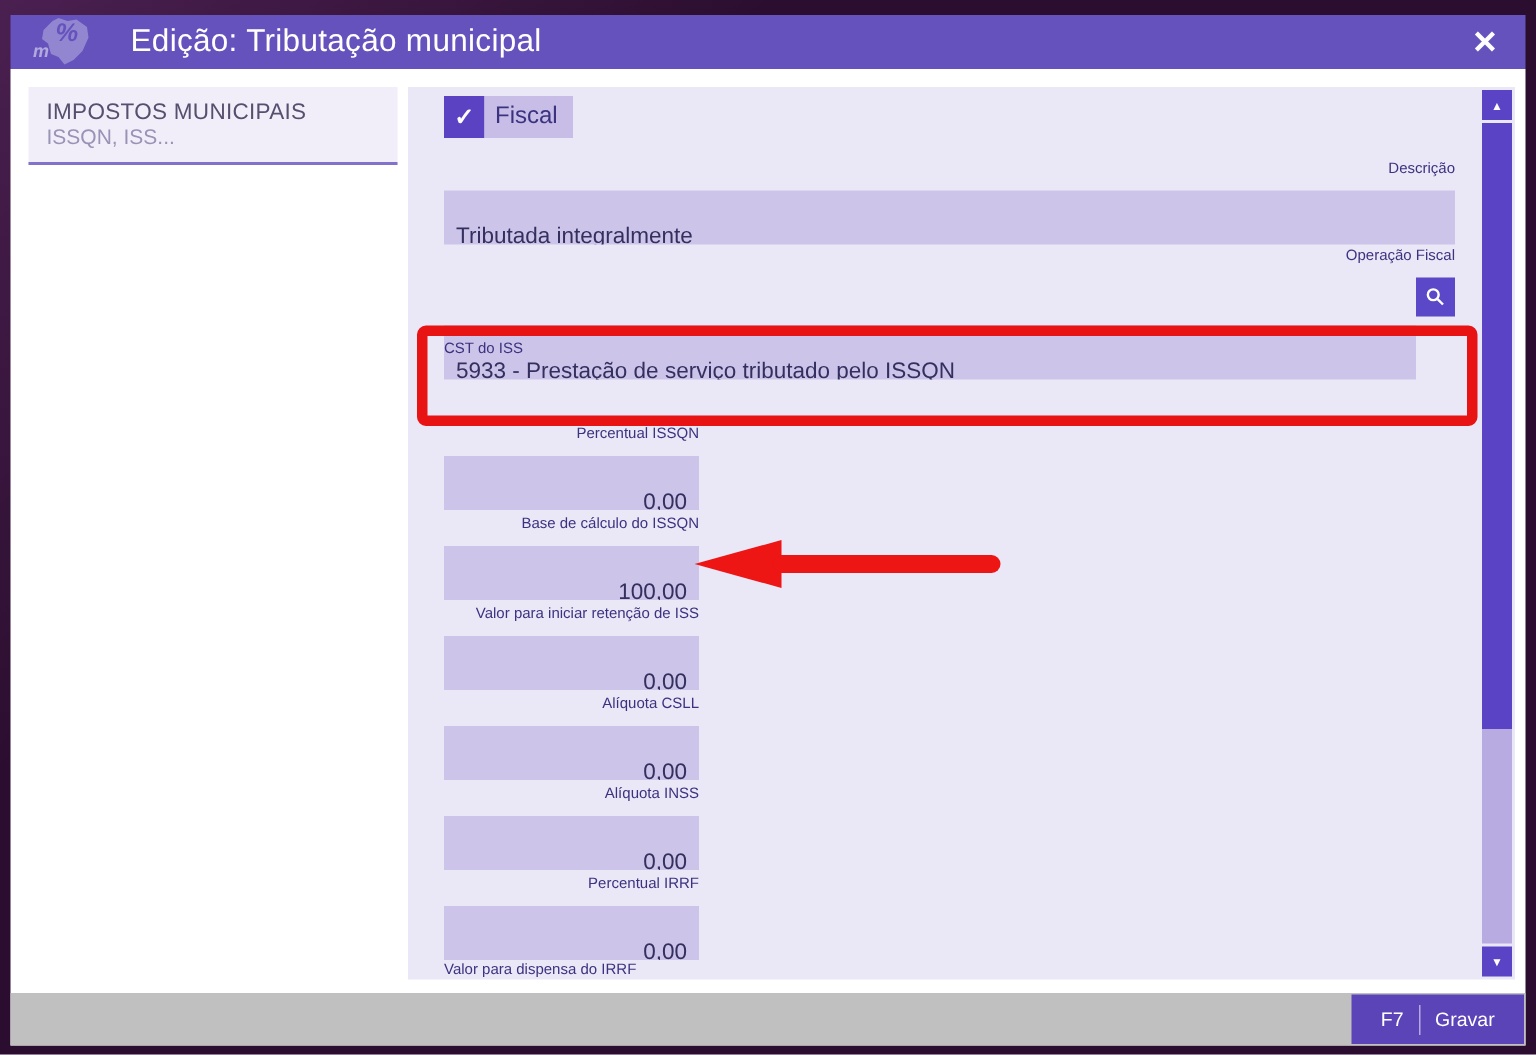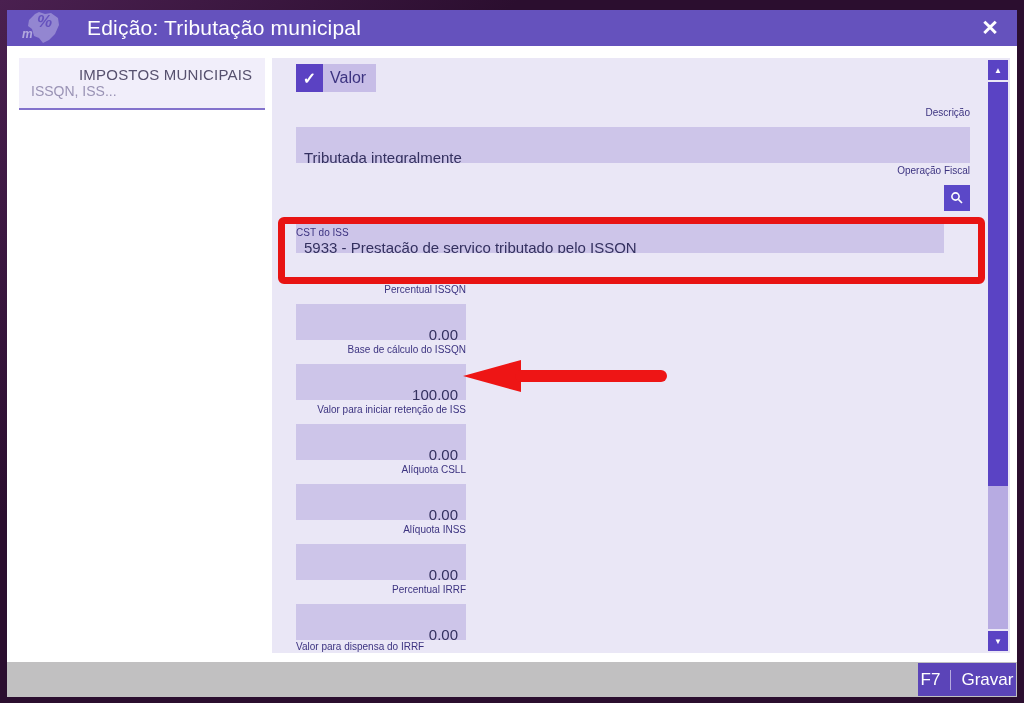"IMPOSTOS MUNICIPAIS" .sidebar-title { margin-left: 48px -> none }
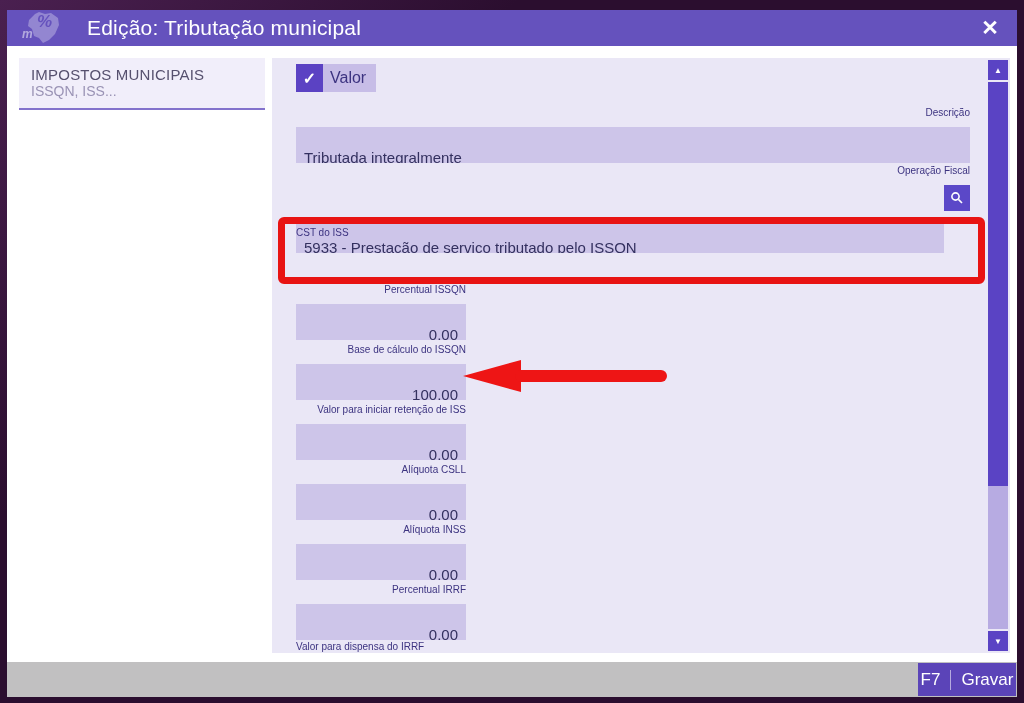"Valor" div.ativo-label { text: Valor -> Fiscal }
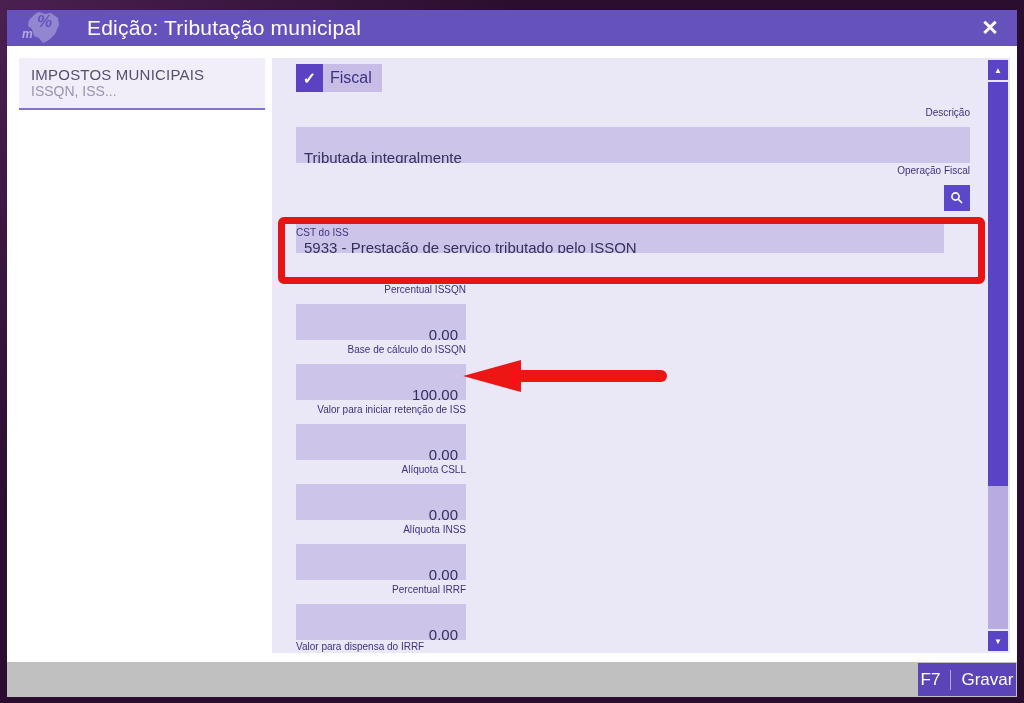"F7" .save-btn { font-size: 17px -> 13px; width: 98px -> 115px }
